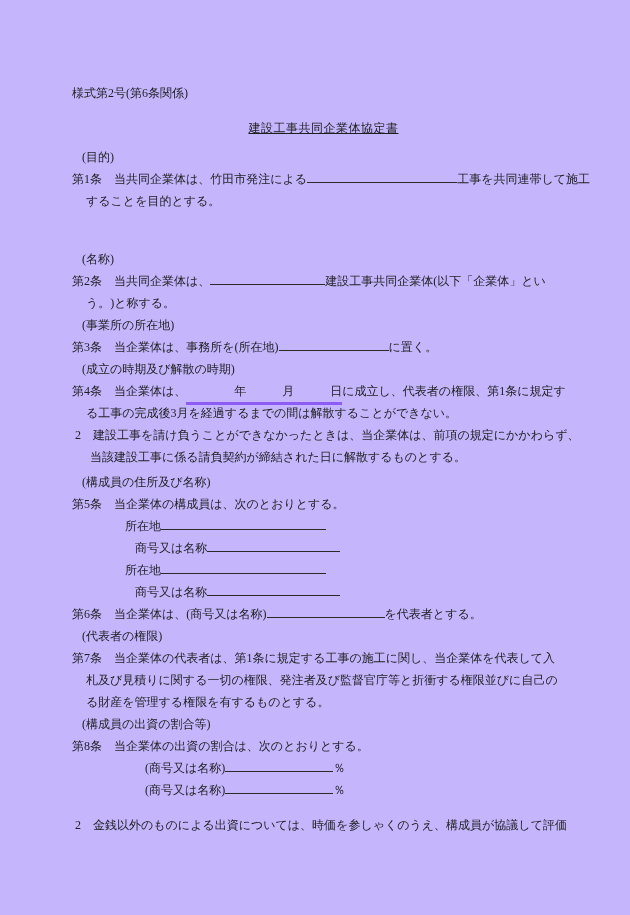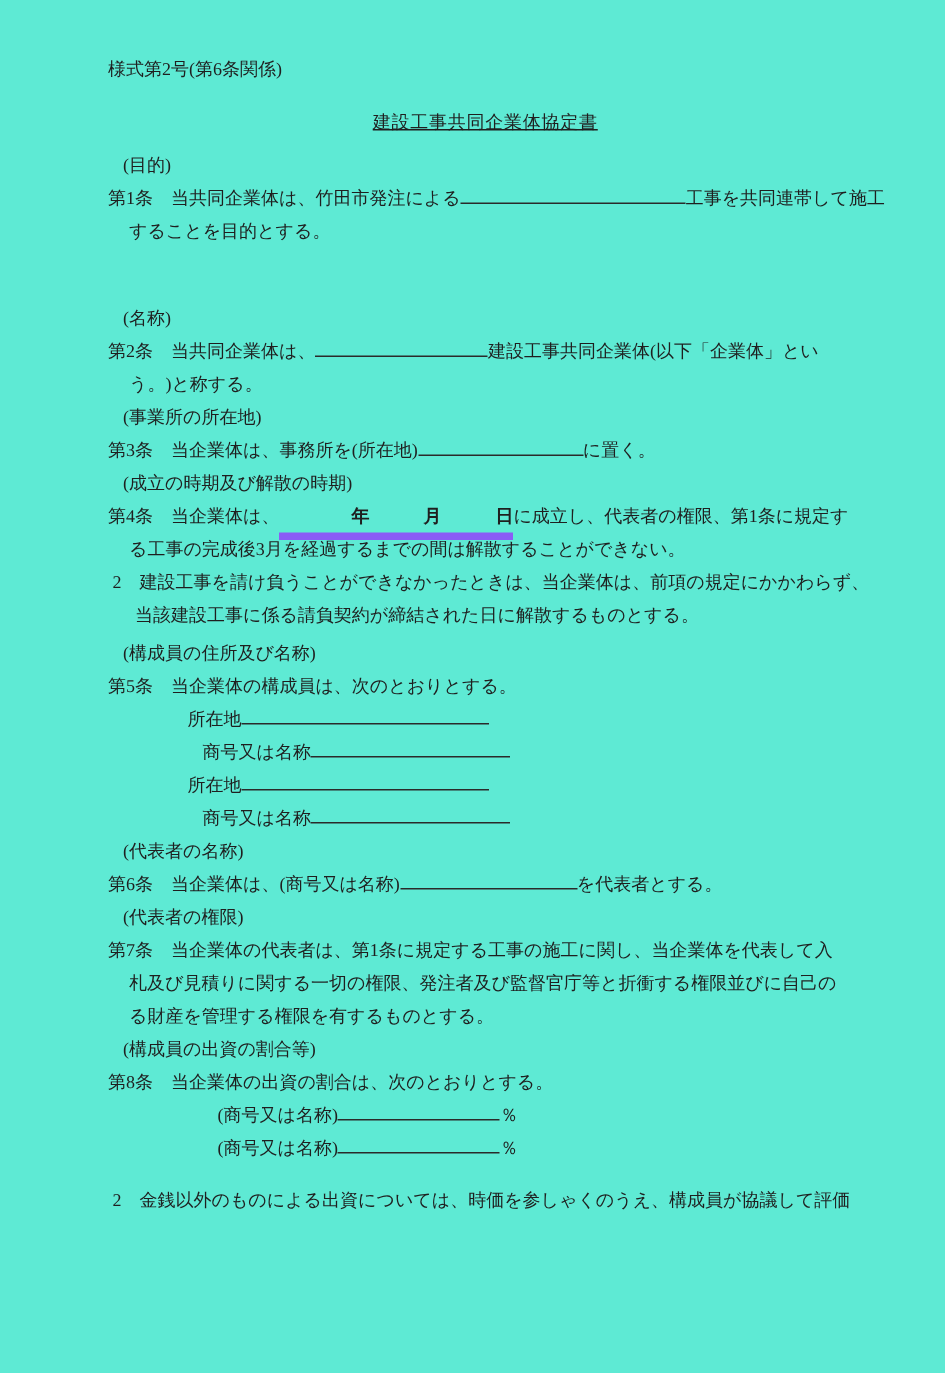"様式第2号(第6条関係)" .page { background: #5eead4 -> #c4b5fd; padding: 35px 55px 0 72px -> 82px 55px 0 72px }
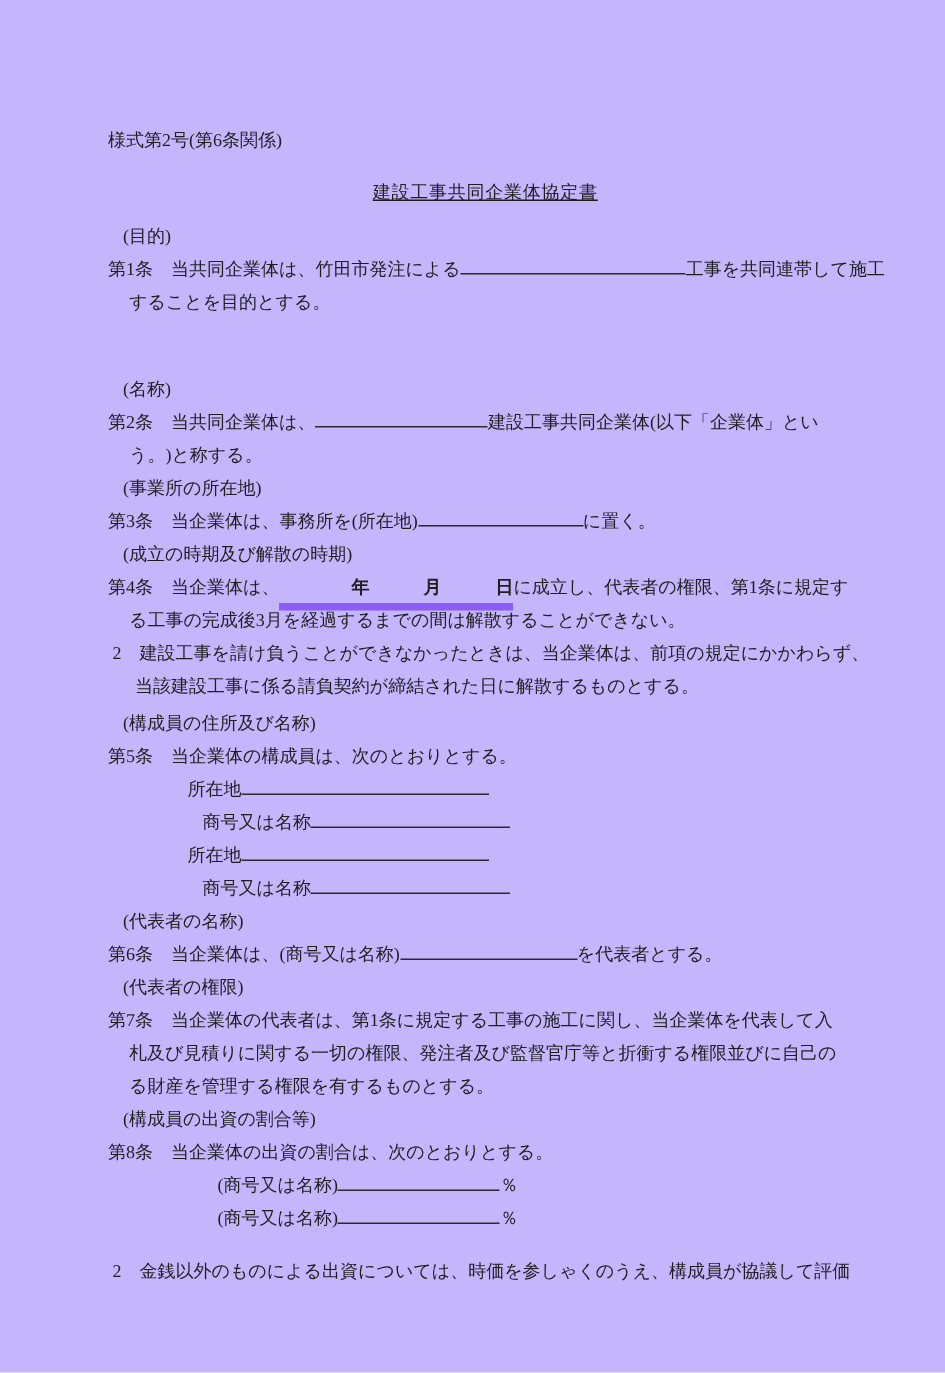"年 月 日" .ublank { border-bottom: 5px solid #8b5cf6 -> 3px solid #8b5cf6; font-weight: bold -> none }
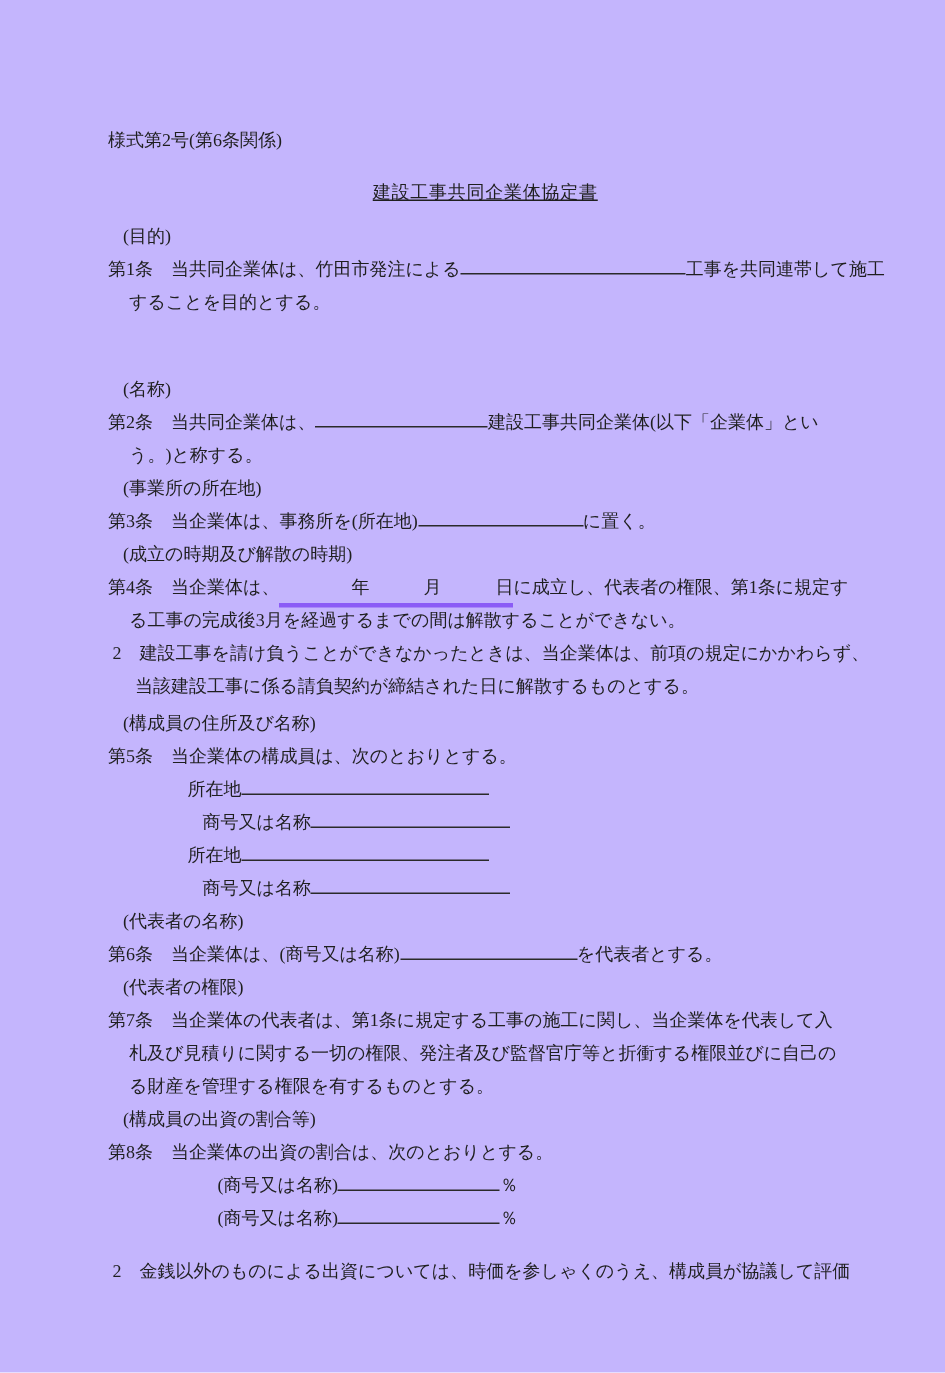"(代表者の名称)" div.doc-line { html: <div><span>(代表者の名称)</span></div> -> none }
